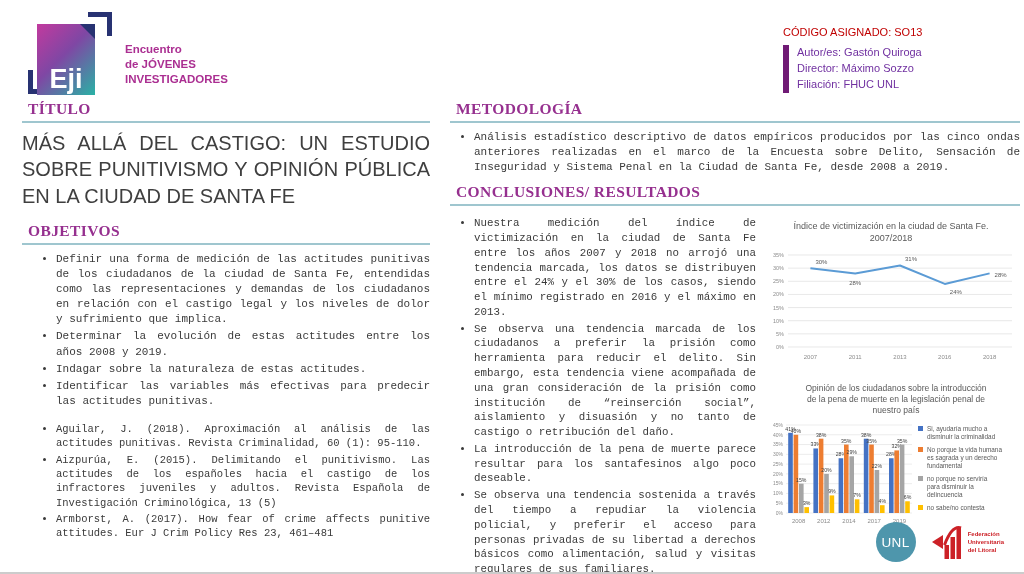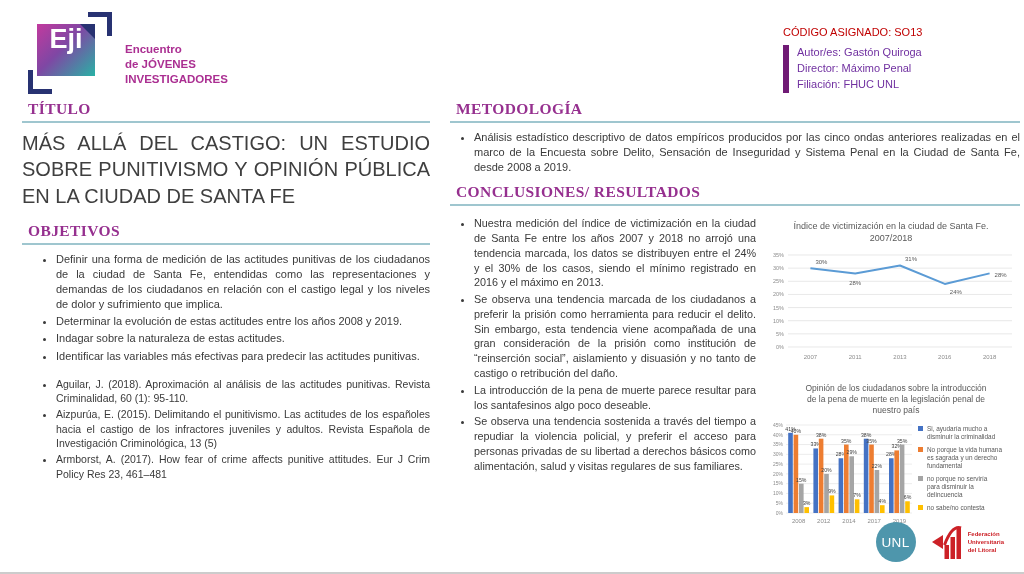"Eji" .logo-square { align-items: flex-start -> flex-end; height: 52px -> 71px }
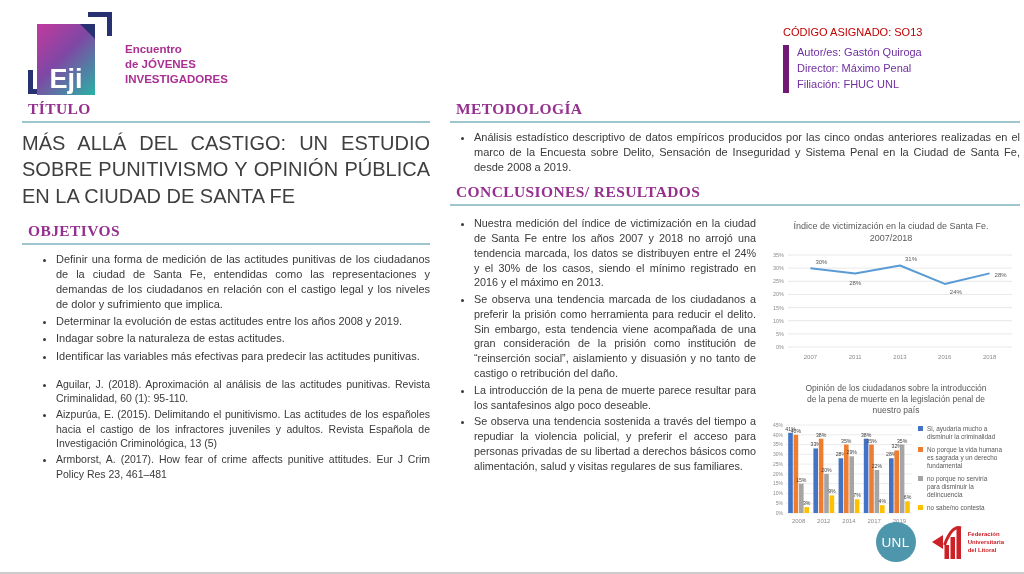"Director: Máximo Penal" div { text: Penal -> Sozzo }
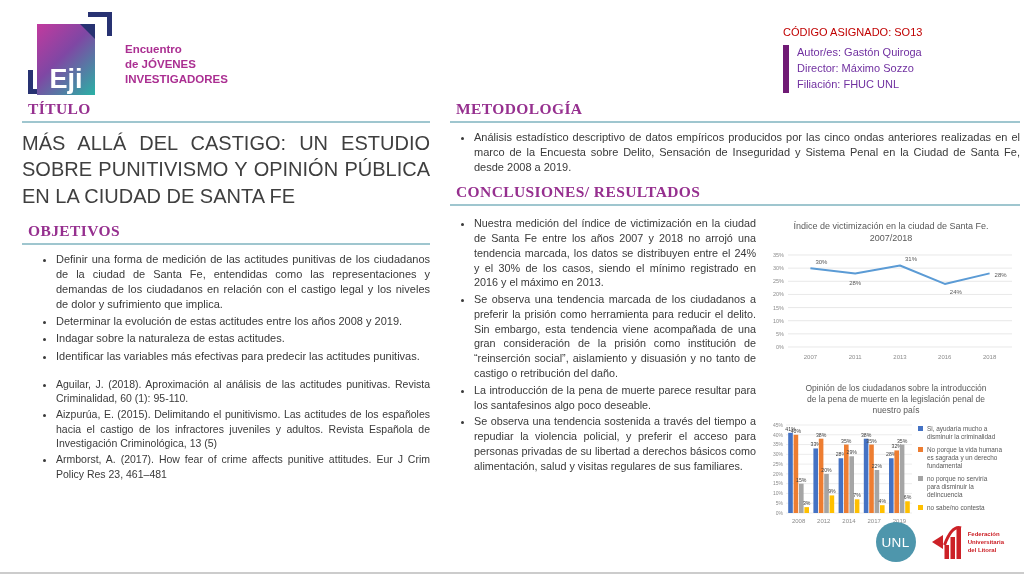"Análisis estadístico descriptivo de" ul.bullets li { font-family: none -> Liberation Mono, monospace }
